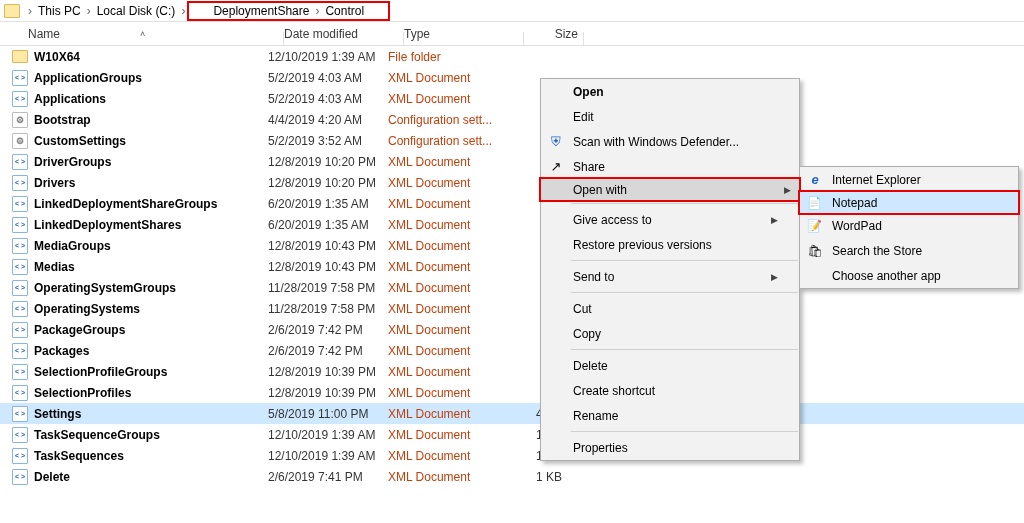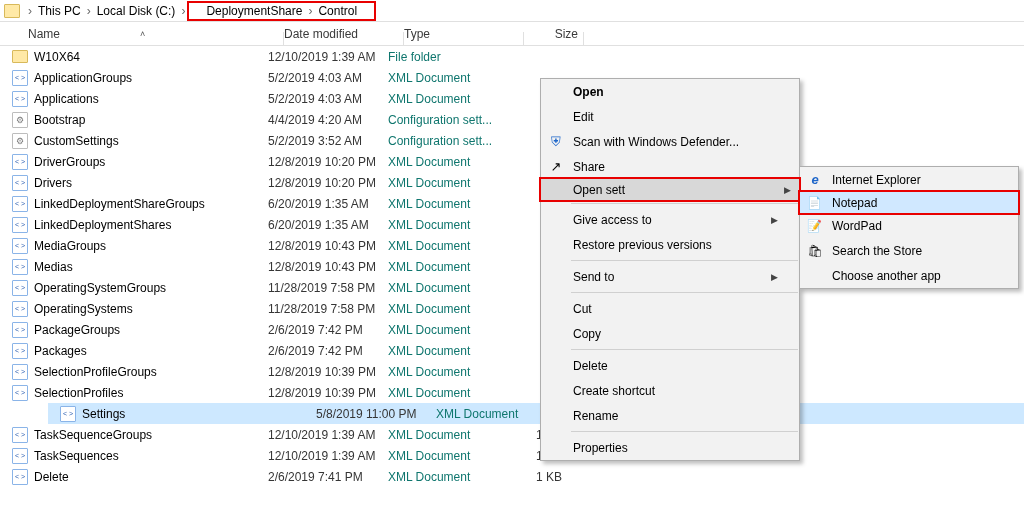"DeploymentShare" .crumb-hi { padding: 0 13px -> 0 20px }
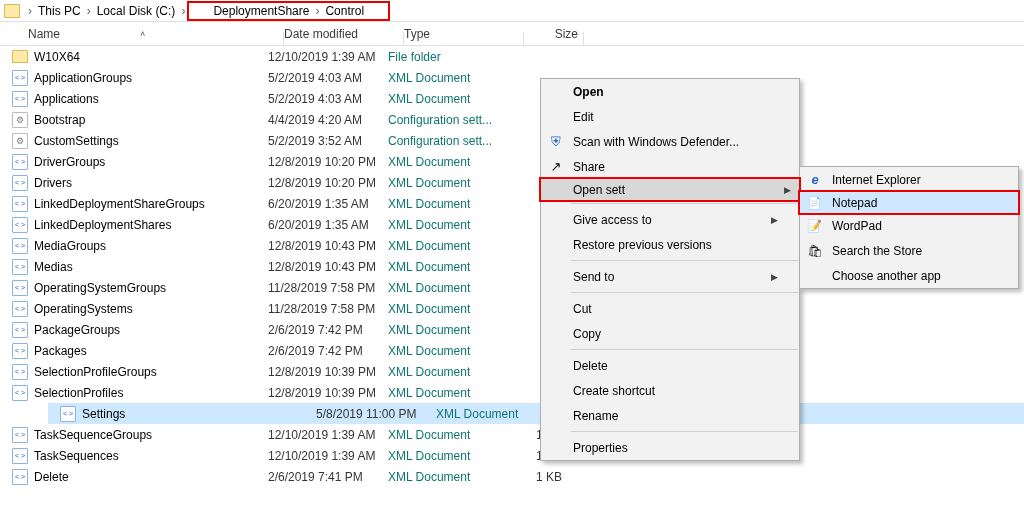"W10X64" .c-name { font-weight: none -> bold }
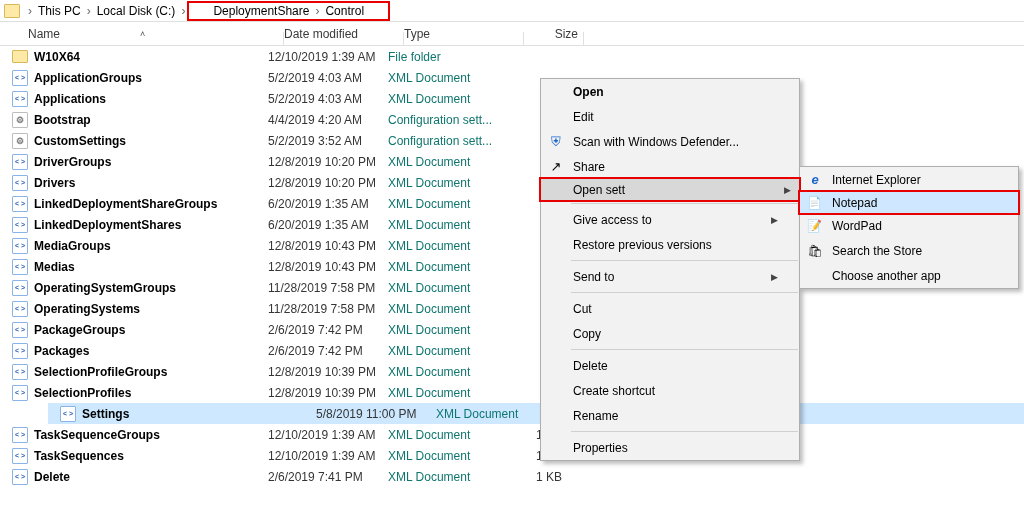"File folder" .c-type { color: #0f766e -> #c2410c }
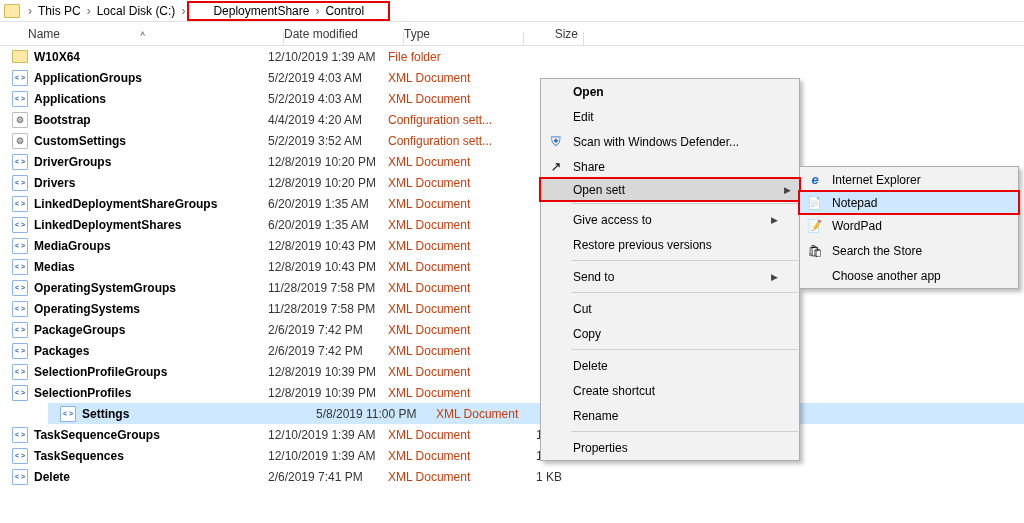"Open sett" span { text: sett -> with }
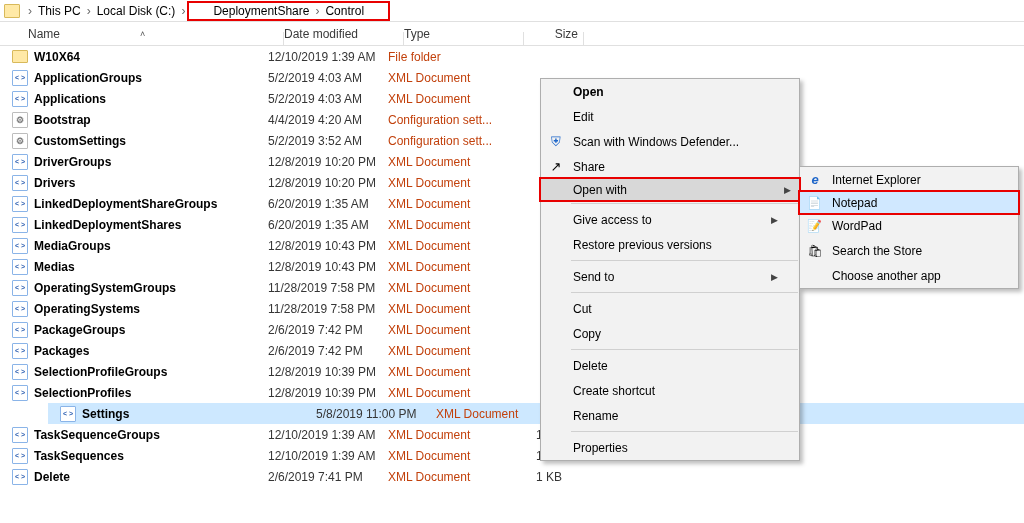"Settings" .row.sel { margin-left: 48px -> none }
